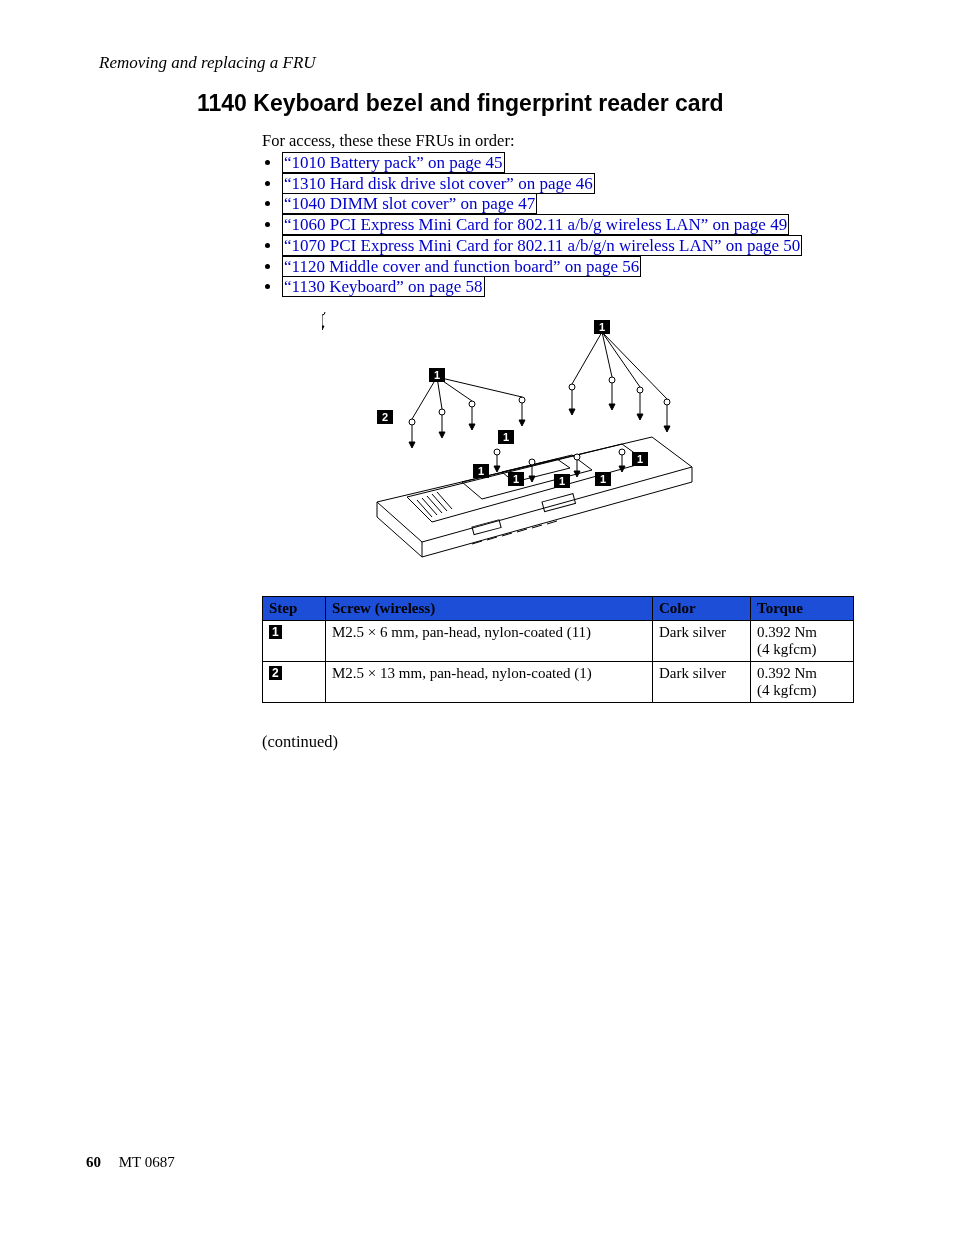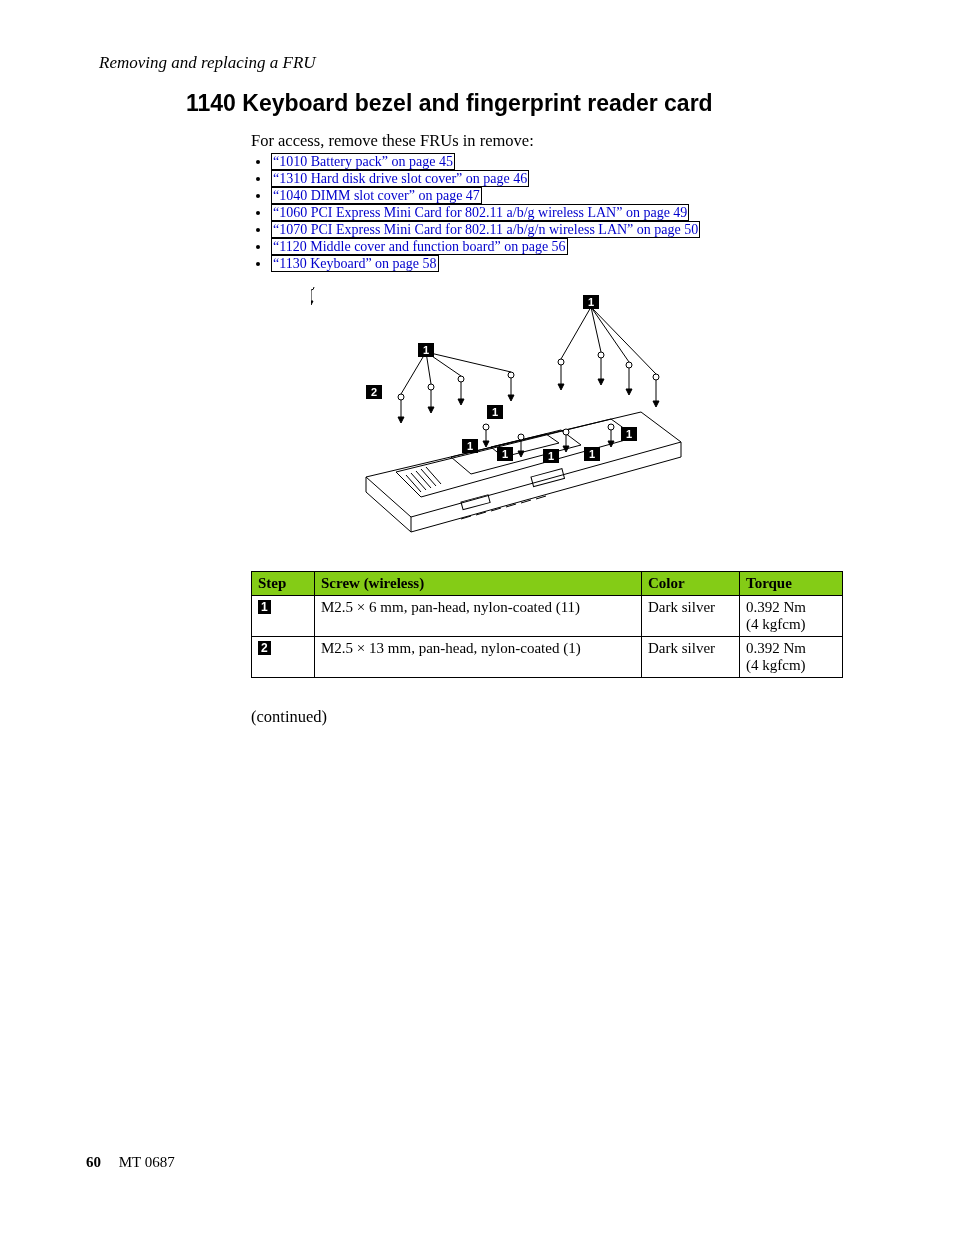"1140 Keyboard bezel and fingerprint" .content { left: 186px -> 197px }
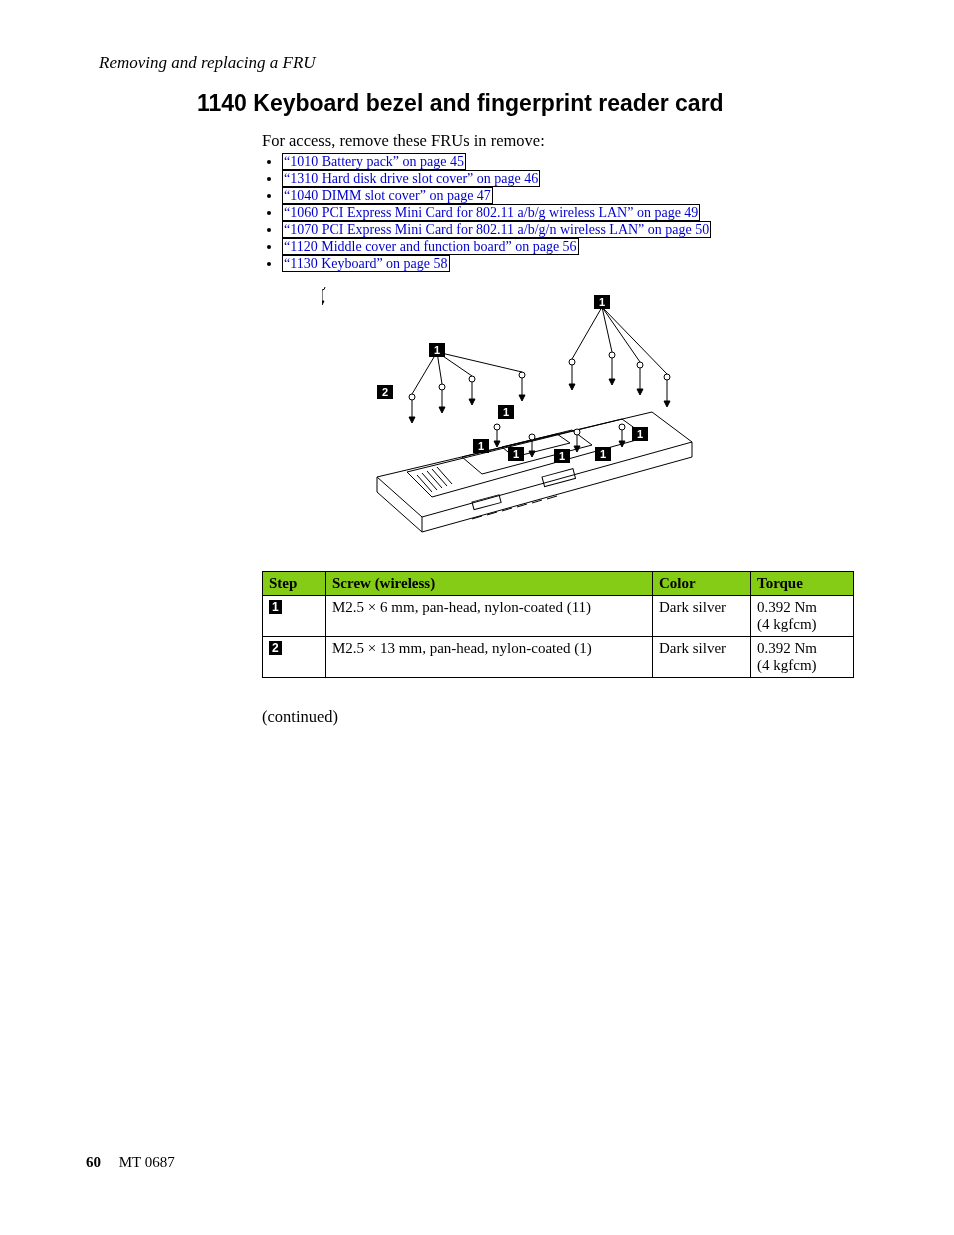"For access, remove these FRUs" div.intro { text: remove these FRUs in remove -> these these FRUs in order }
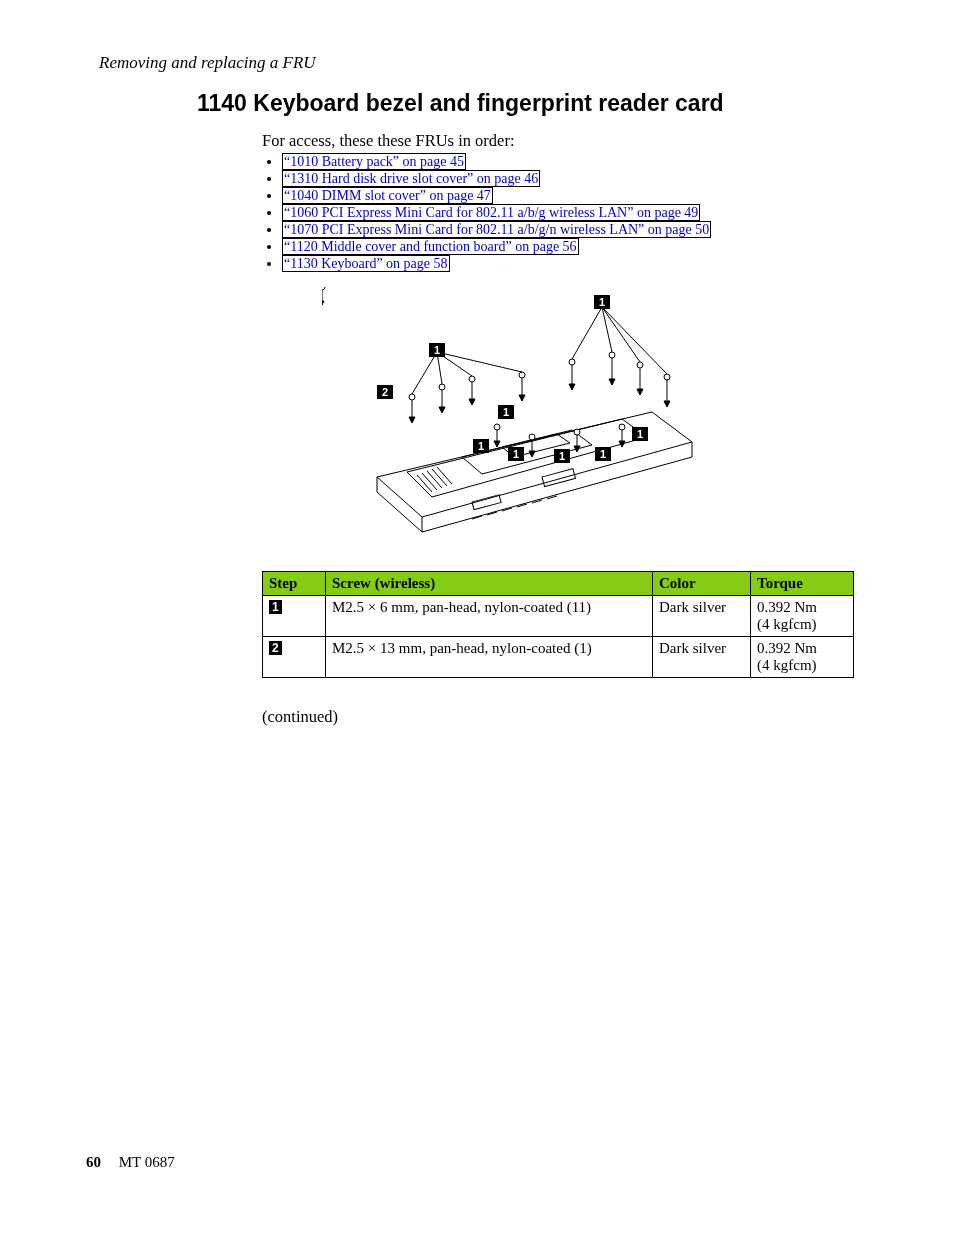"“1010 Battery pack” on page" ul.fru-list { font-size: 14px -> 17px }
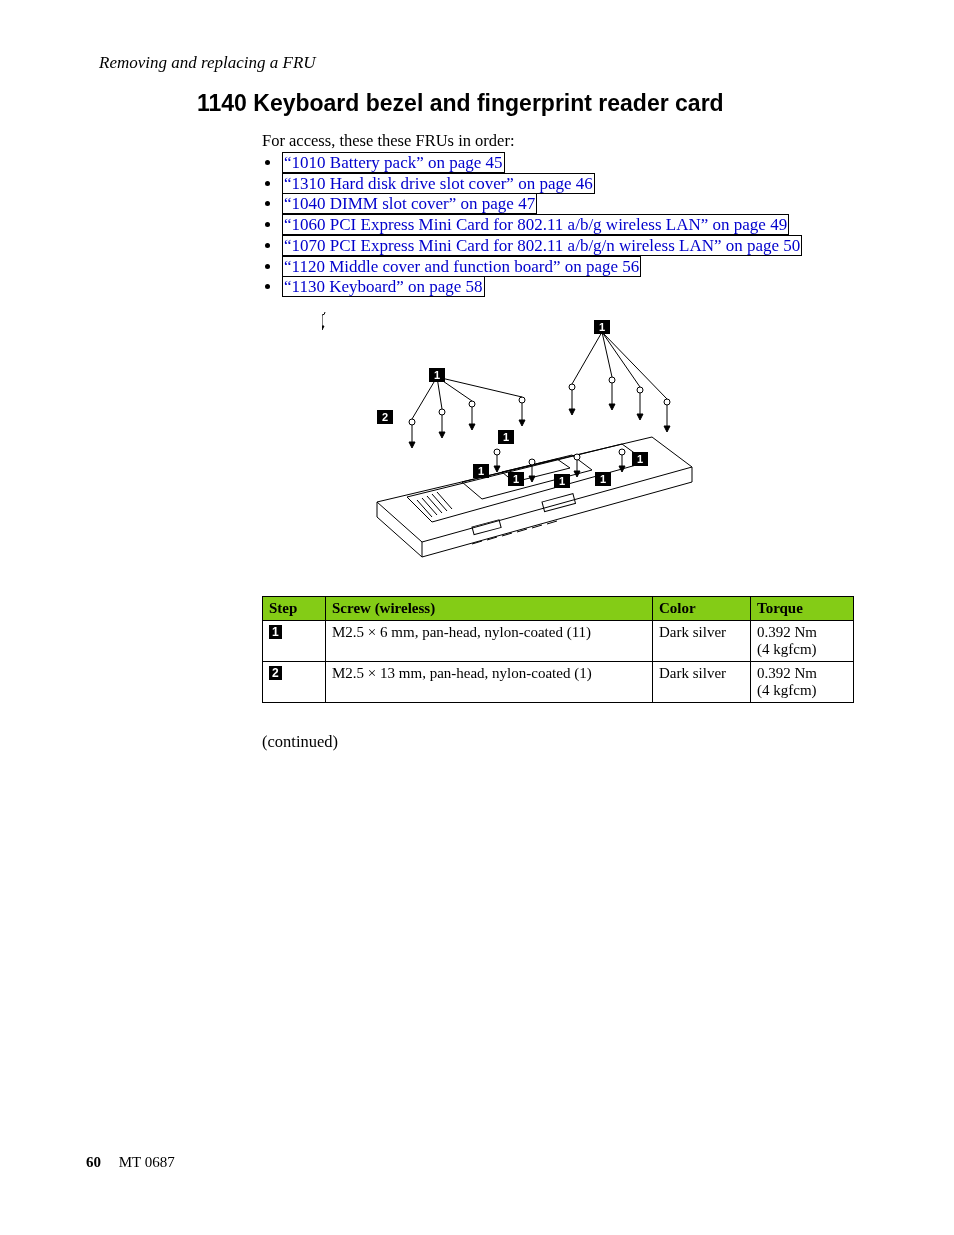"Step" table.screw th { background: #84cc16 -> #1d4ed8 }
